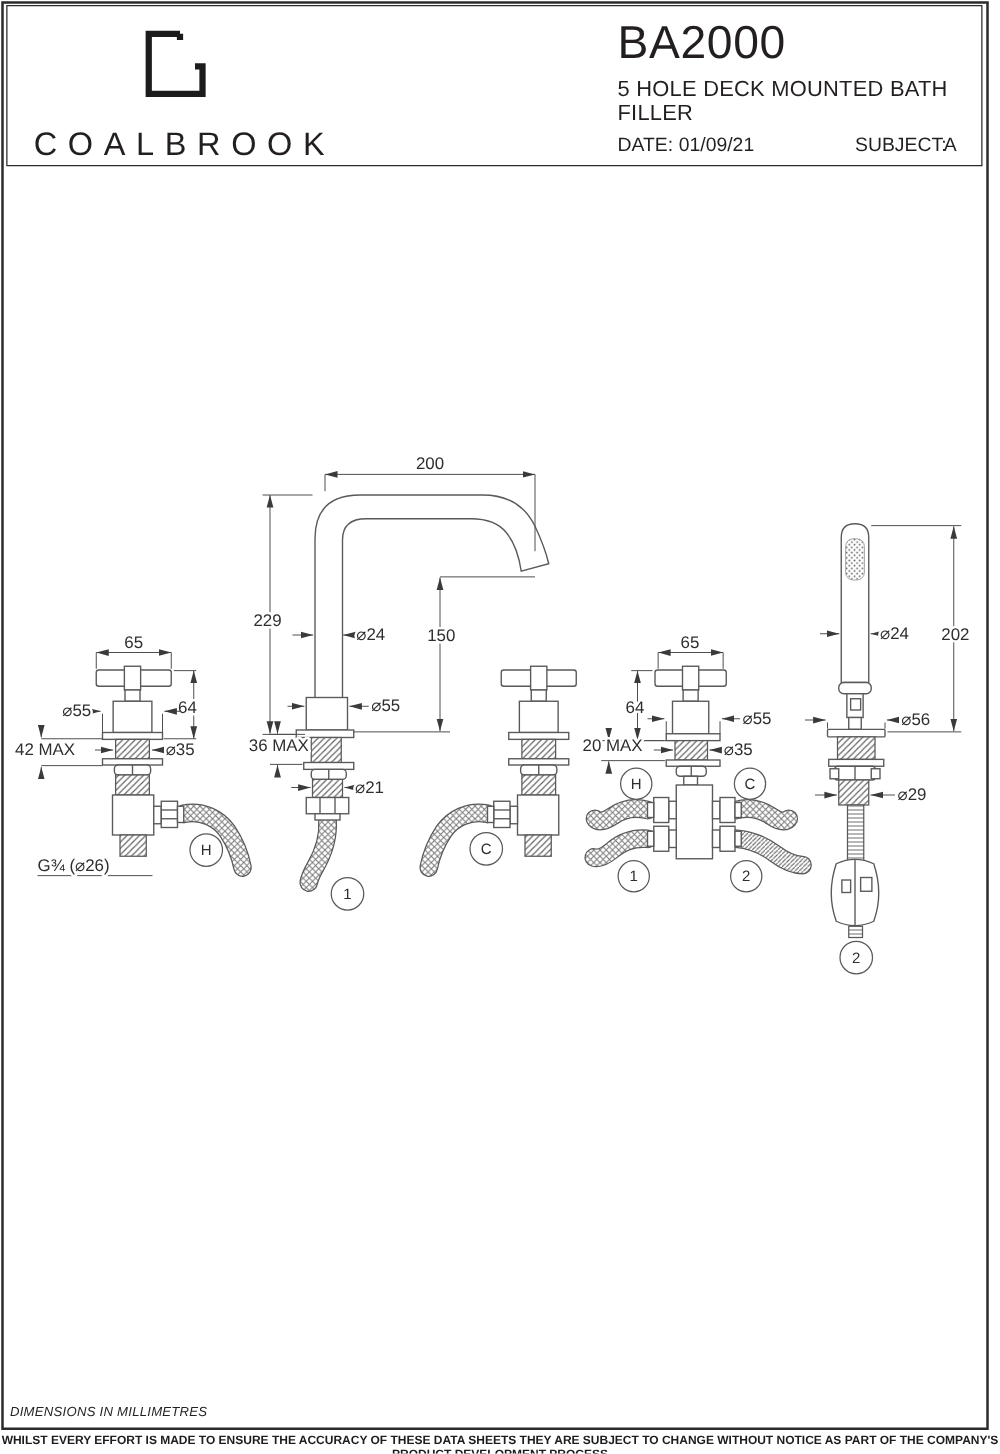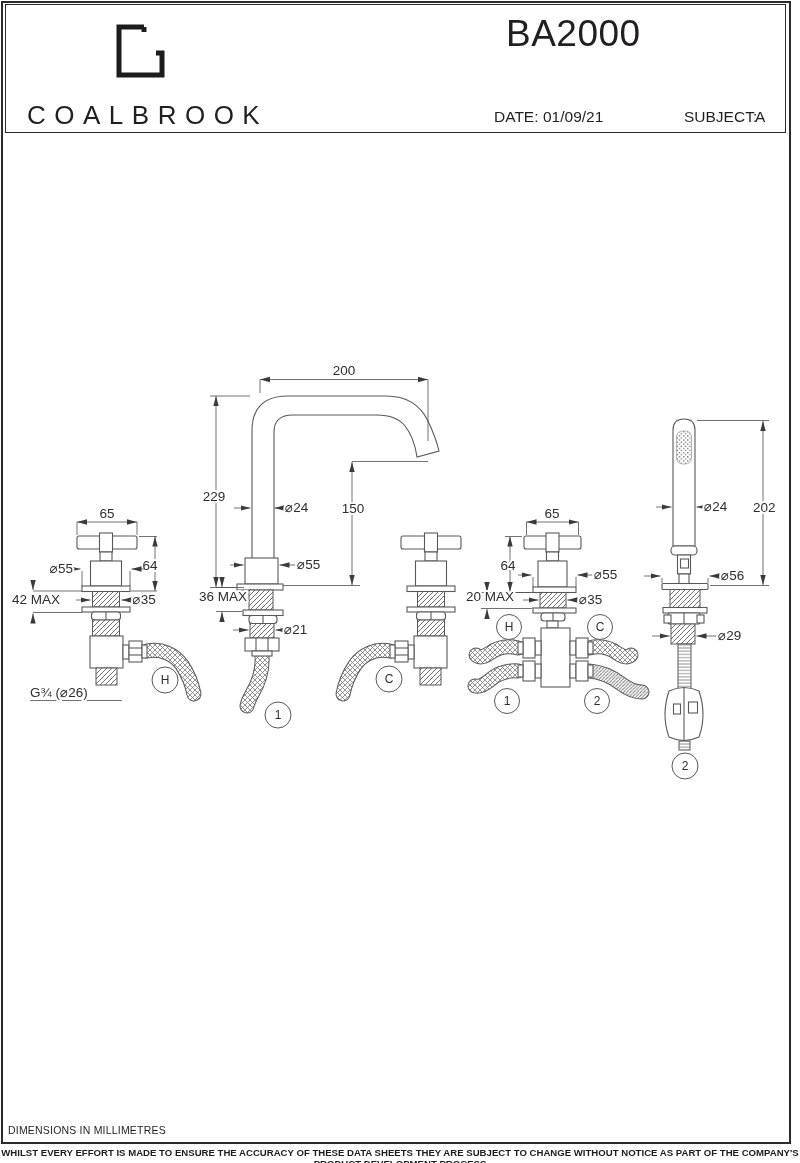"BA2000" .code { left: 500px -> 488px }
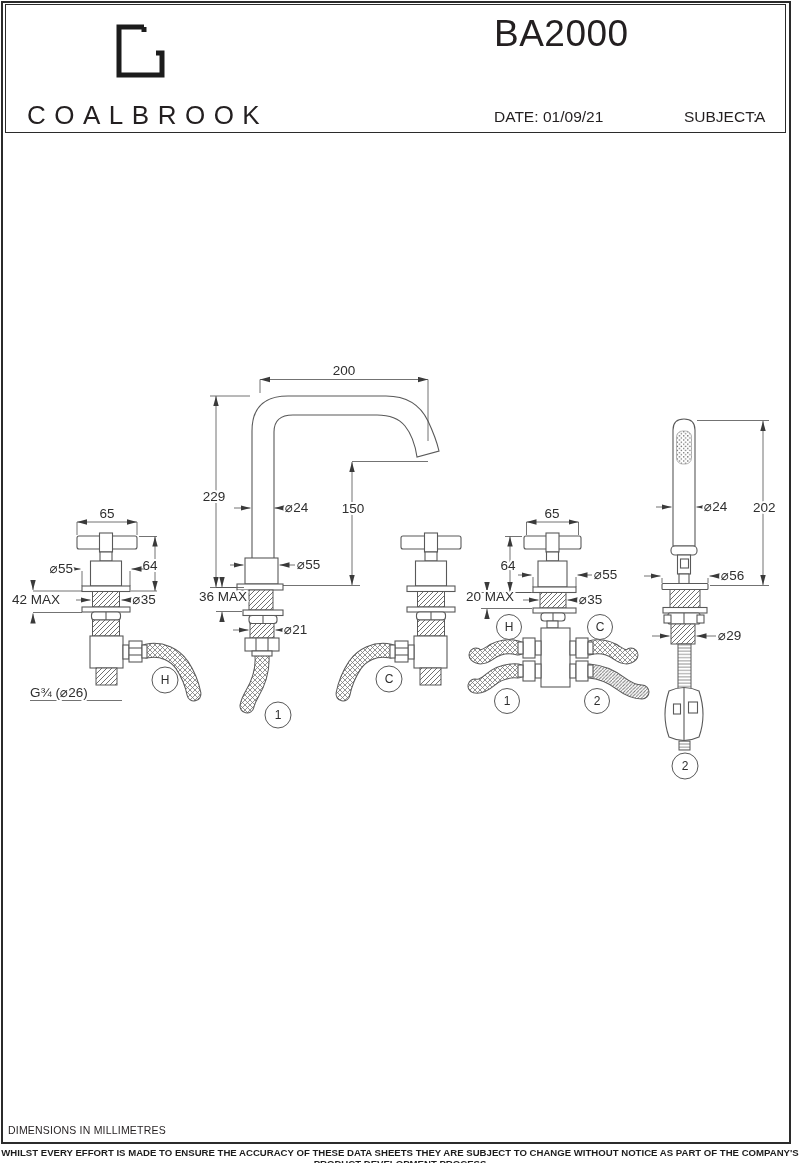"5 HOLE DECK MOUNTED BATH" div { html: none -> <div>5 HOLE DECK MOUNTED BATH FILLER</div> }
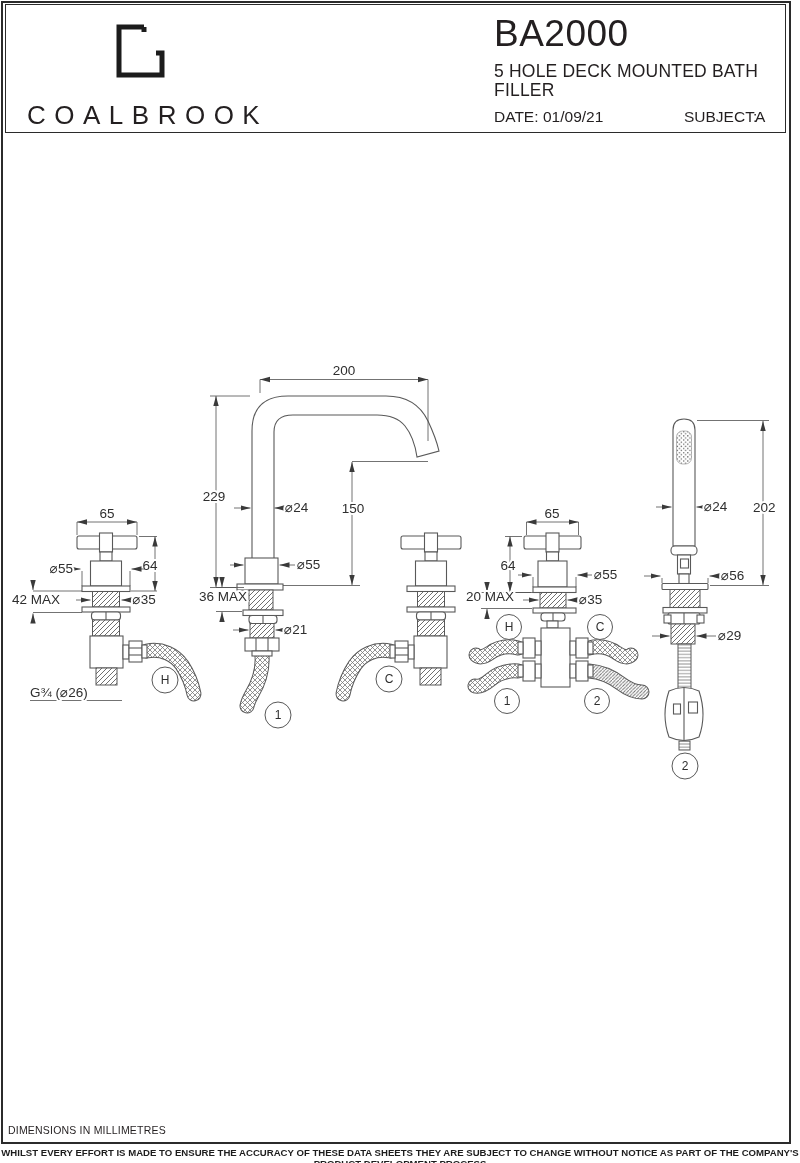"DIMENSIONS IN MILLIMETRES" .units { font-style: none -> italic }
